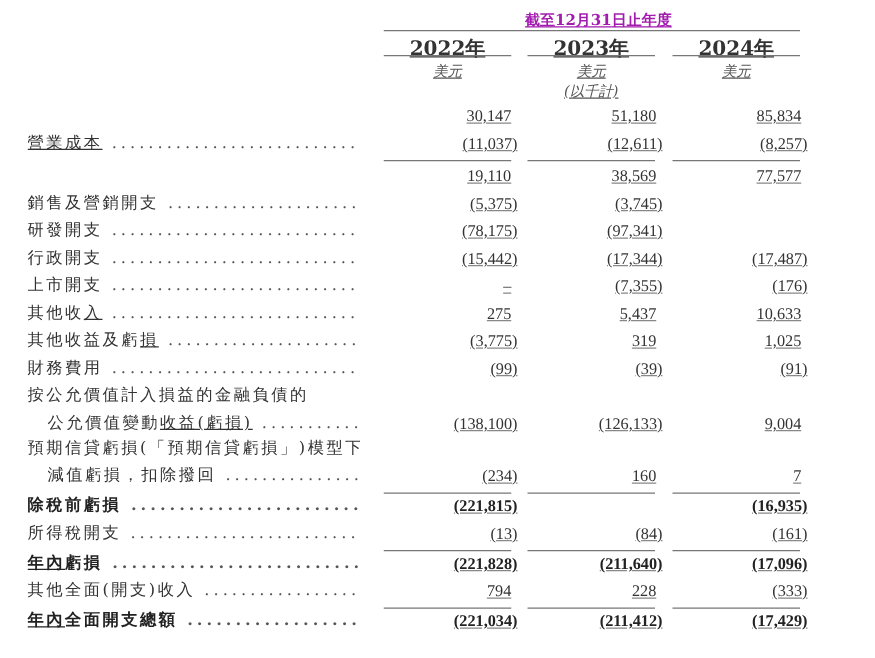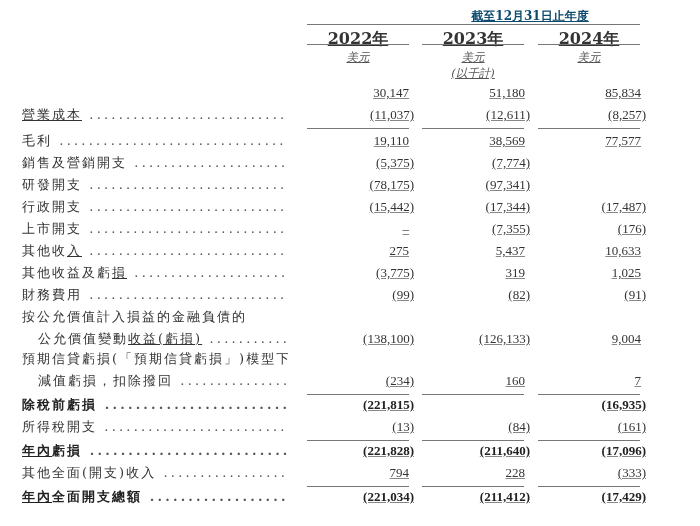"截至12月31日止年度" .period-title { color: #0c4a6e -> #a21caf; text-align: center -> none }
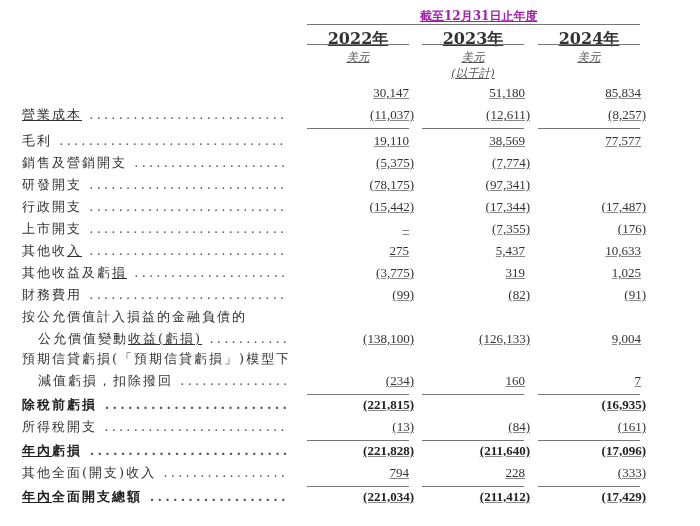"毛利 ..............................." div.label { html: <div><span>毛利</span><span> ...............................</span></div> -> none }
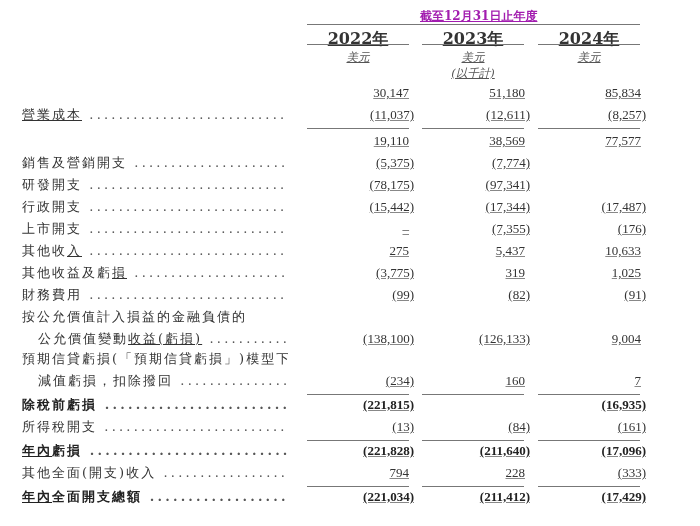"(7,774)" span { text: 7,774 -> 3,745 }
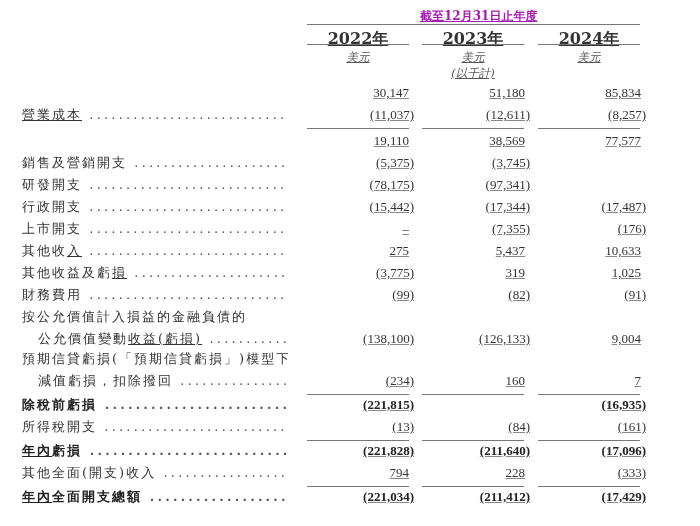"(82)" span { text: 82 -> 39 }
